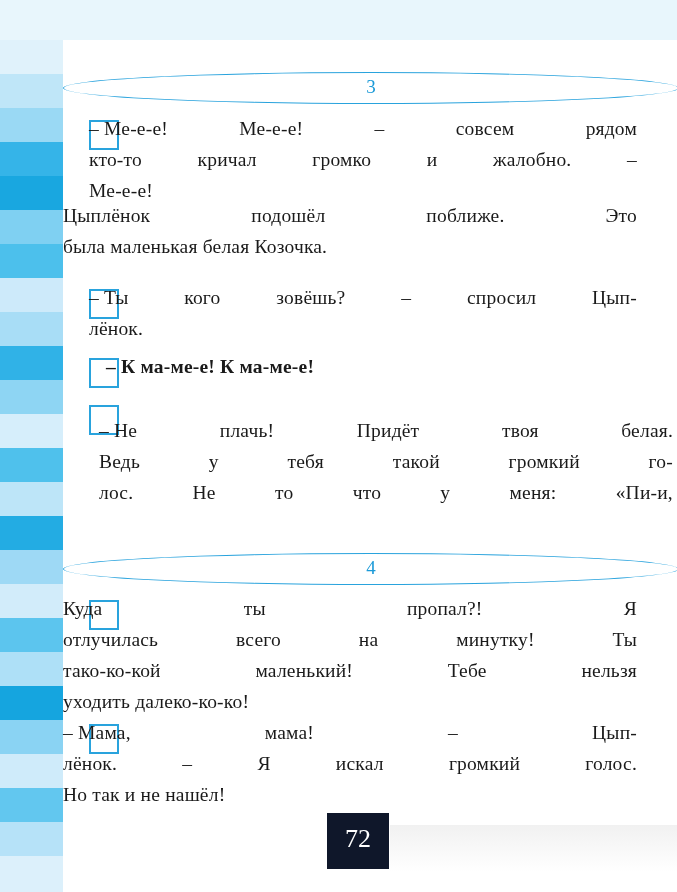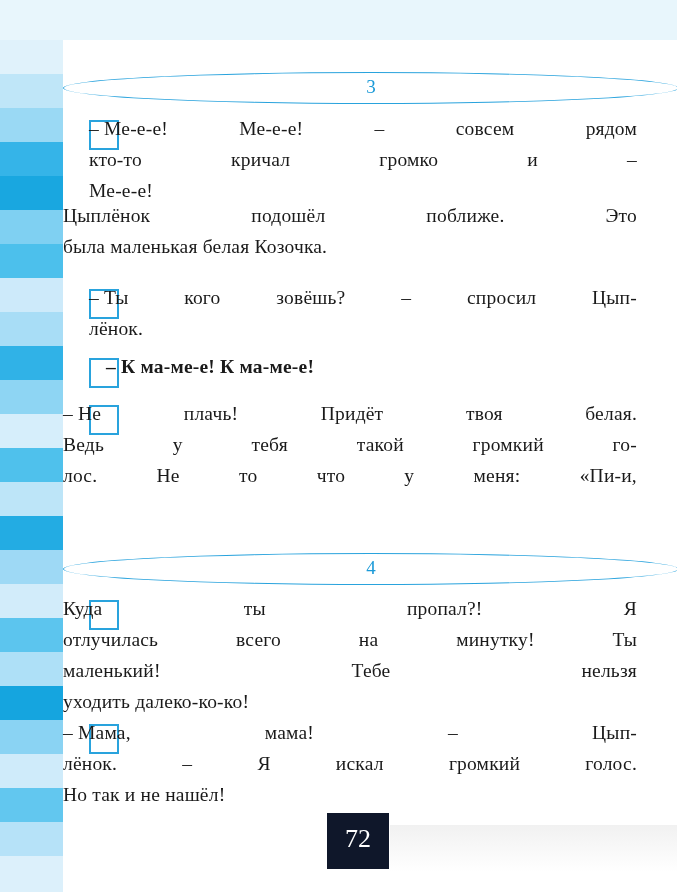"жалобно." span { html: none -> <span>жалобно.</span> }
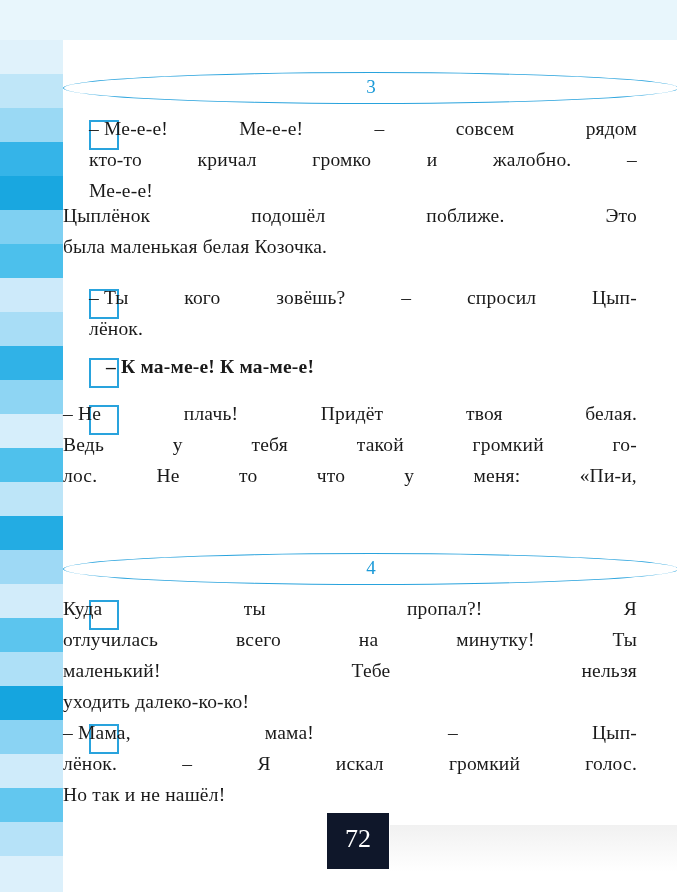"– Не" div.para { padding-left: none -> 36px; top: 358px -> 375px }
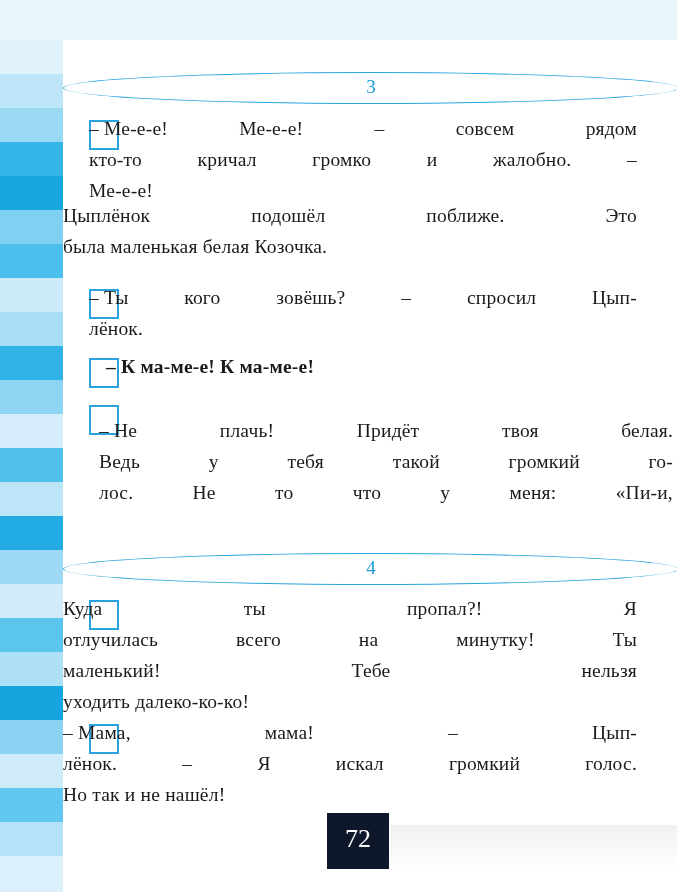"тако-ко-кой" span { html: none -> <span>тако-ко-кой</span> }
